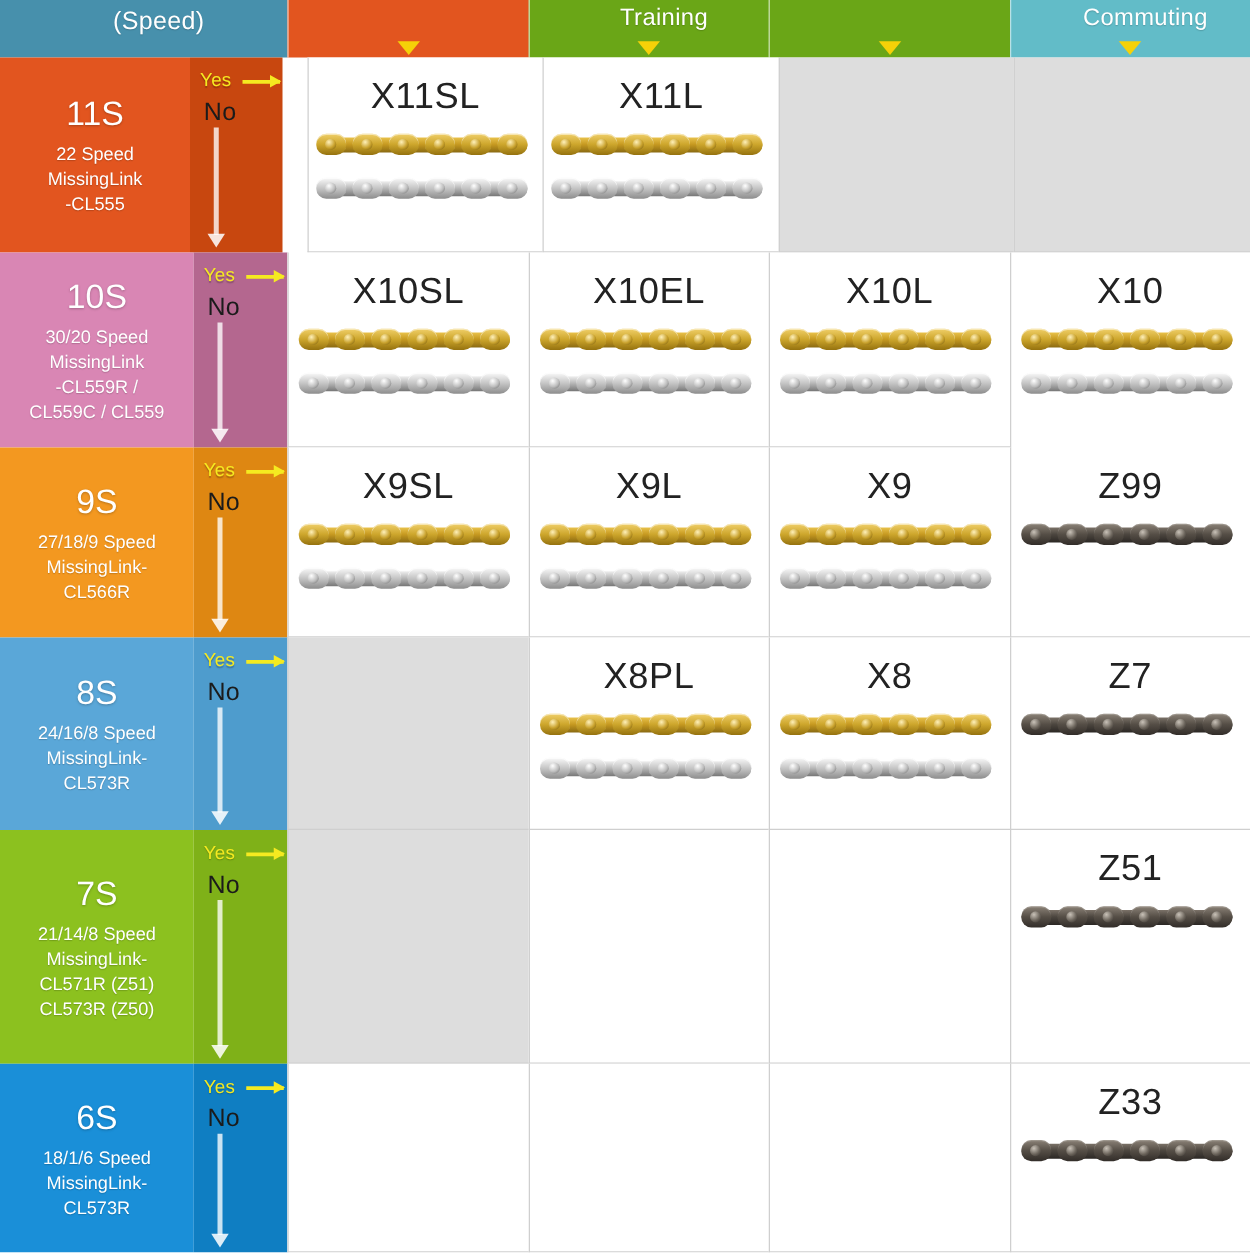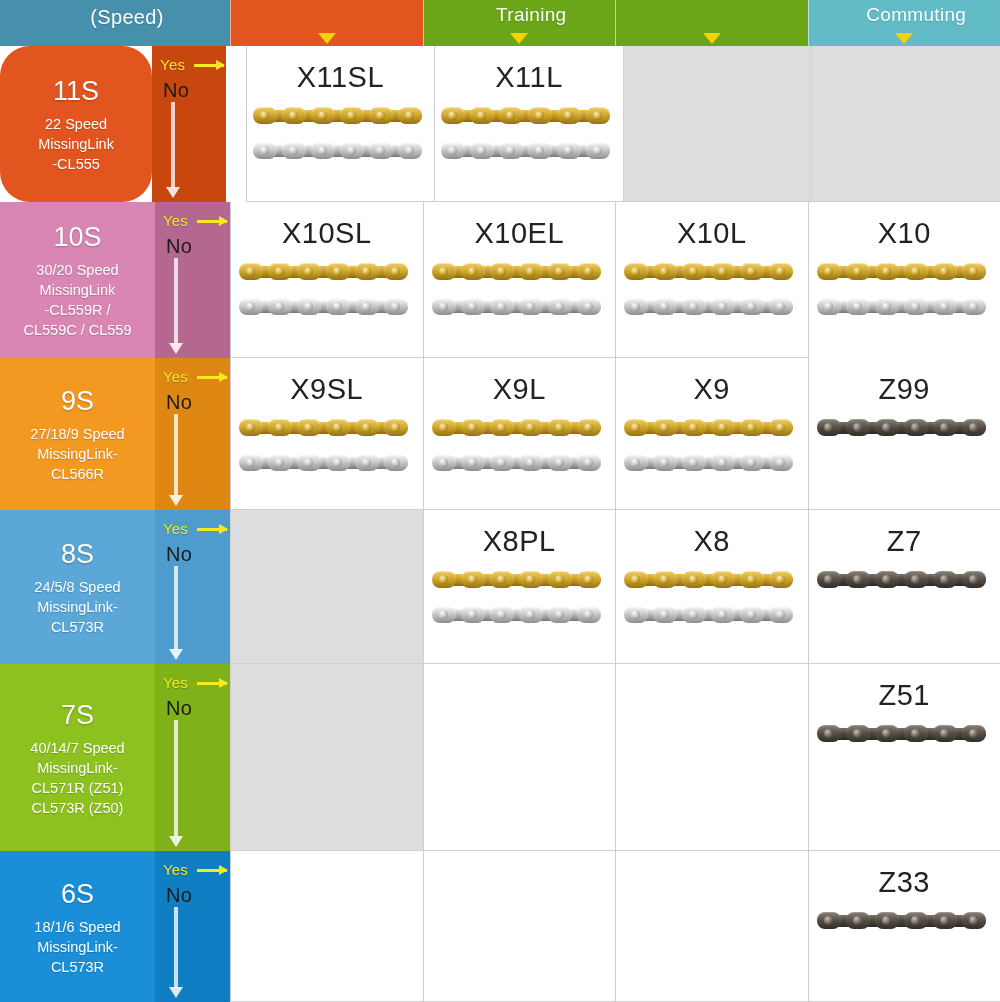"11S" div.speed-cell { border-radius: 30px -> none }
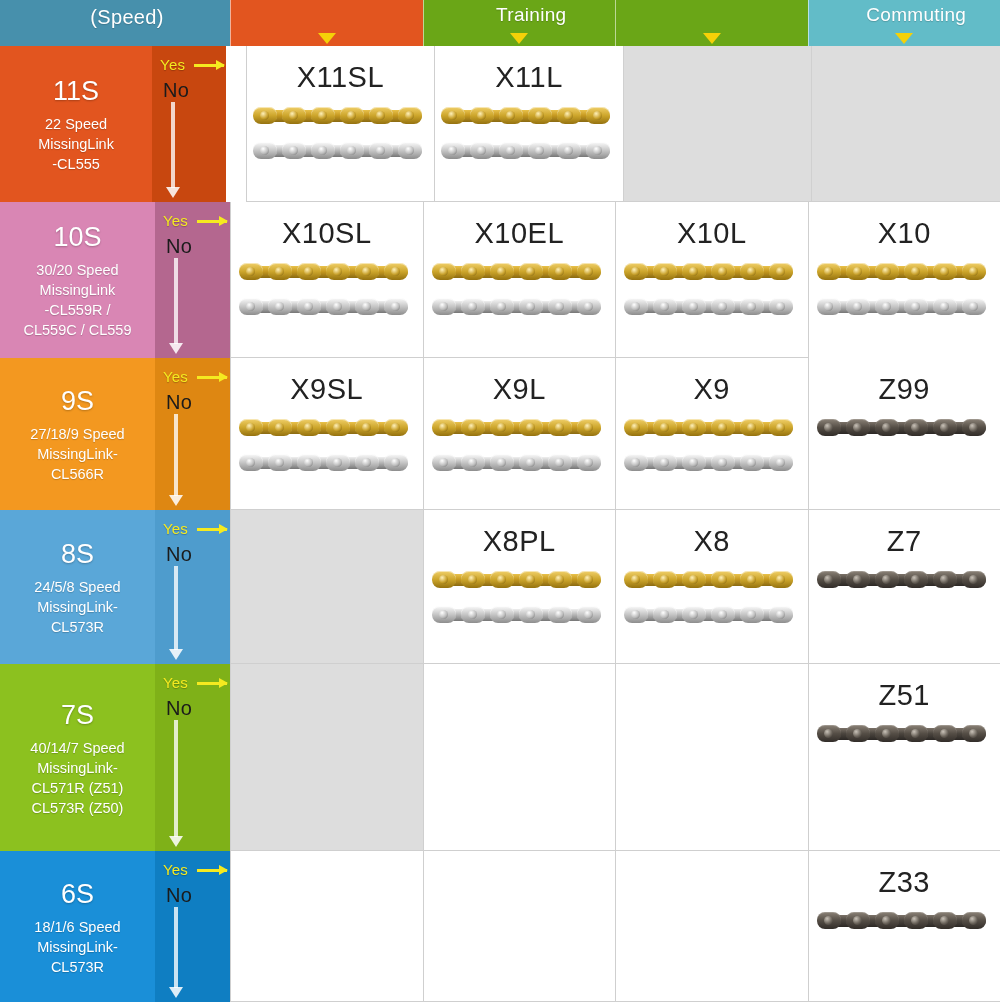"24/5/8 Speed" div.speed-sub { text: 24/5/8 -> 24/16/8 }
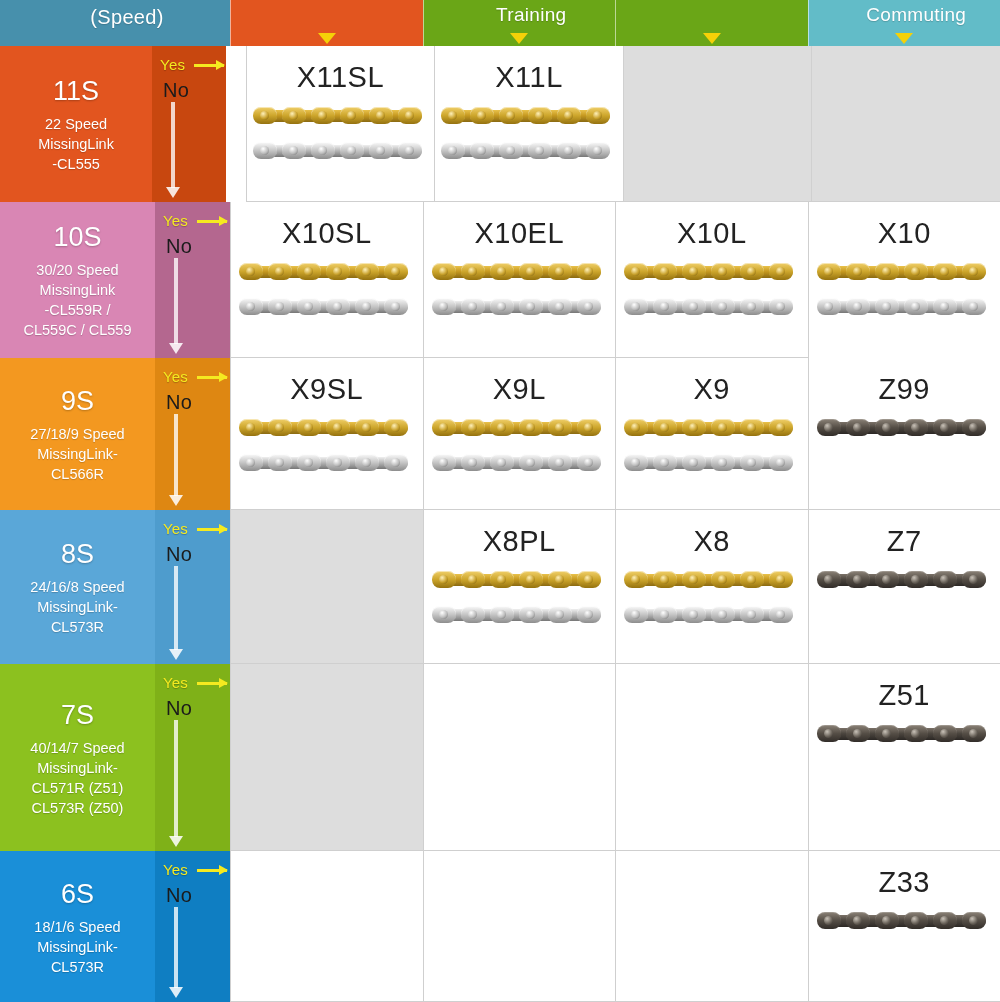"40/14/7 Speed" div.speed-sub { text: 40/14/7 -> 21/14/8 }
